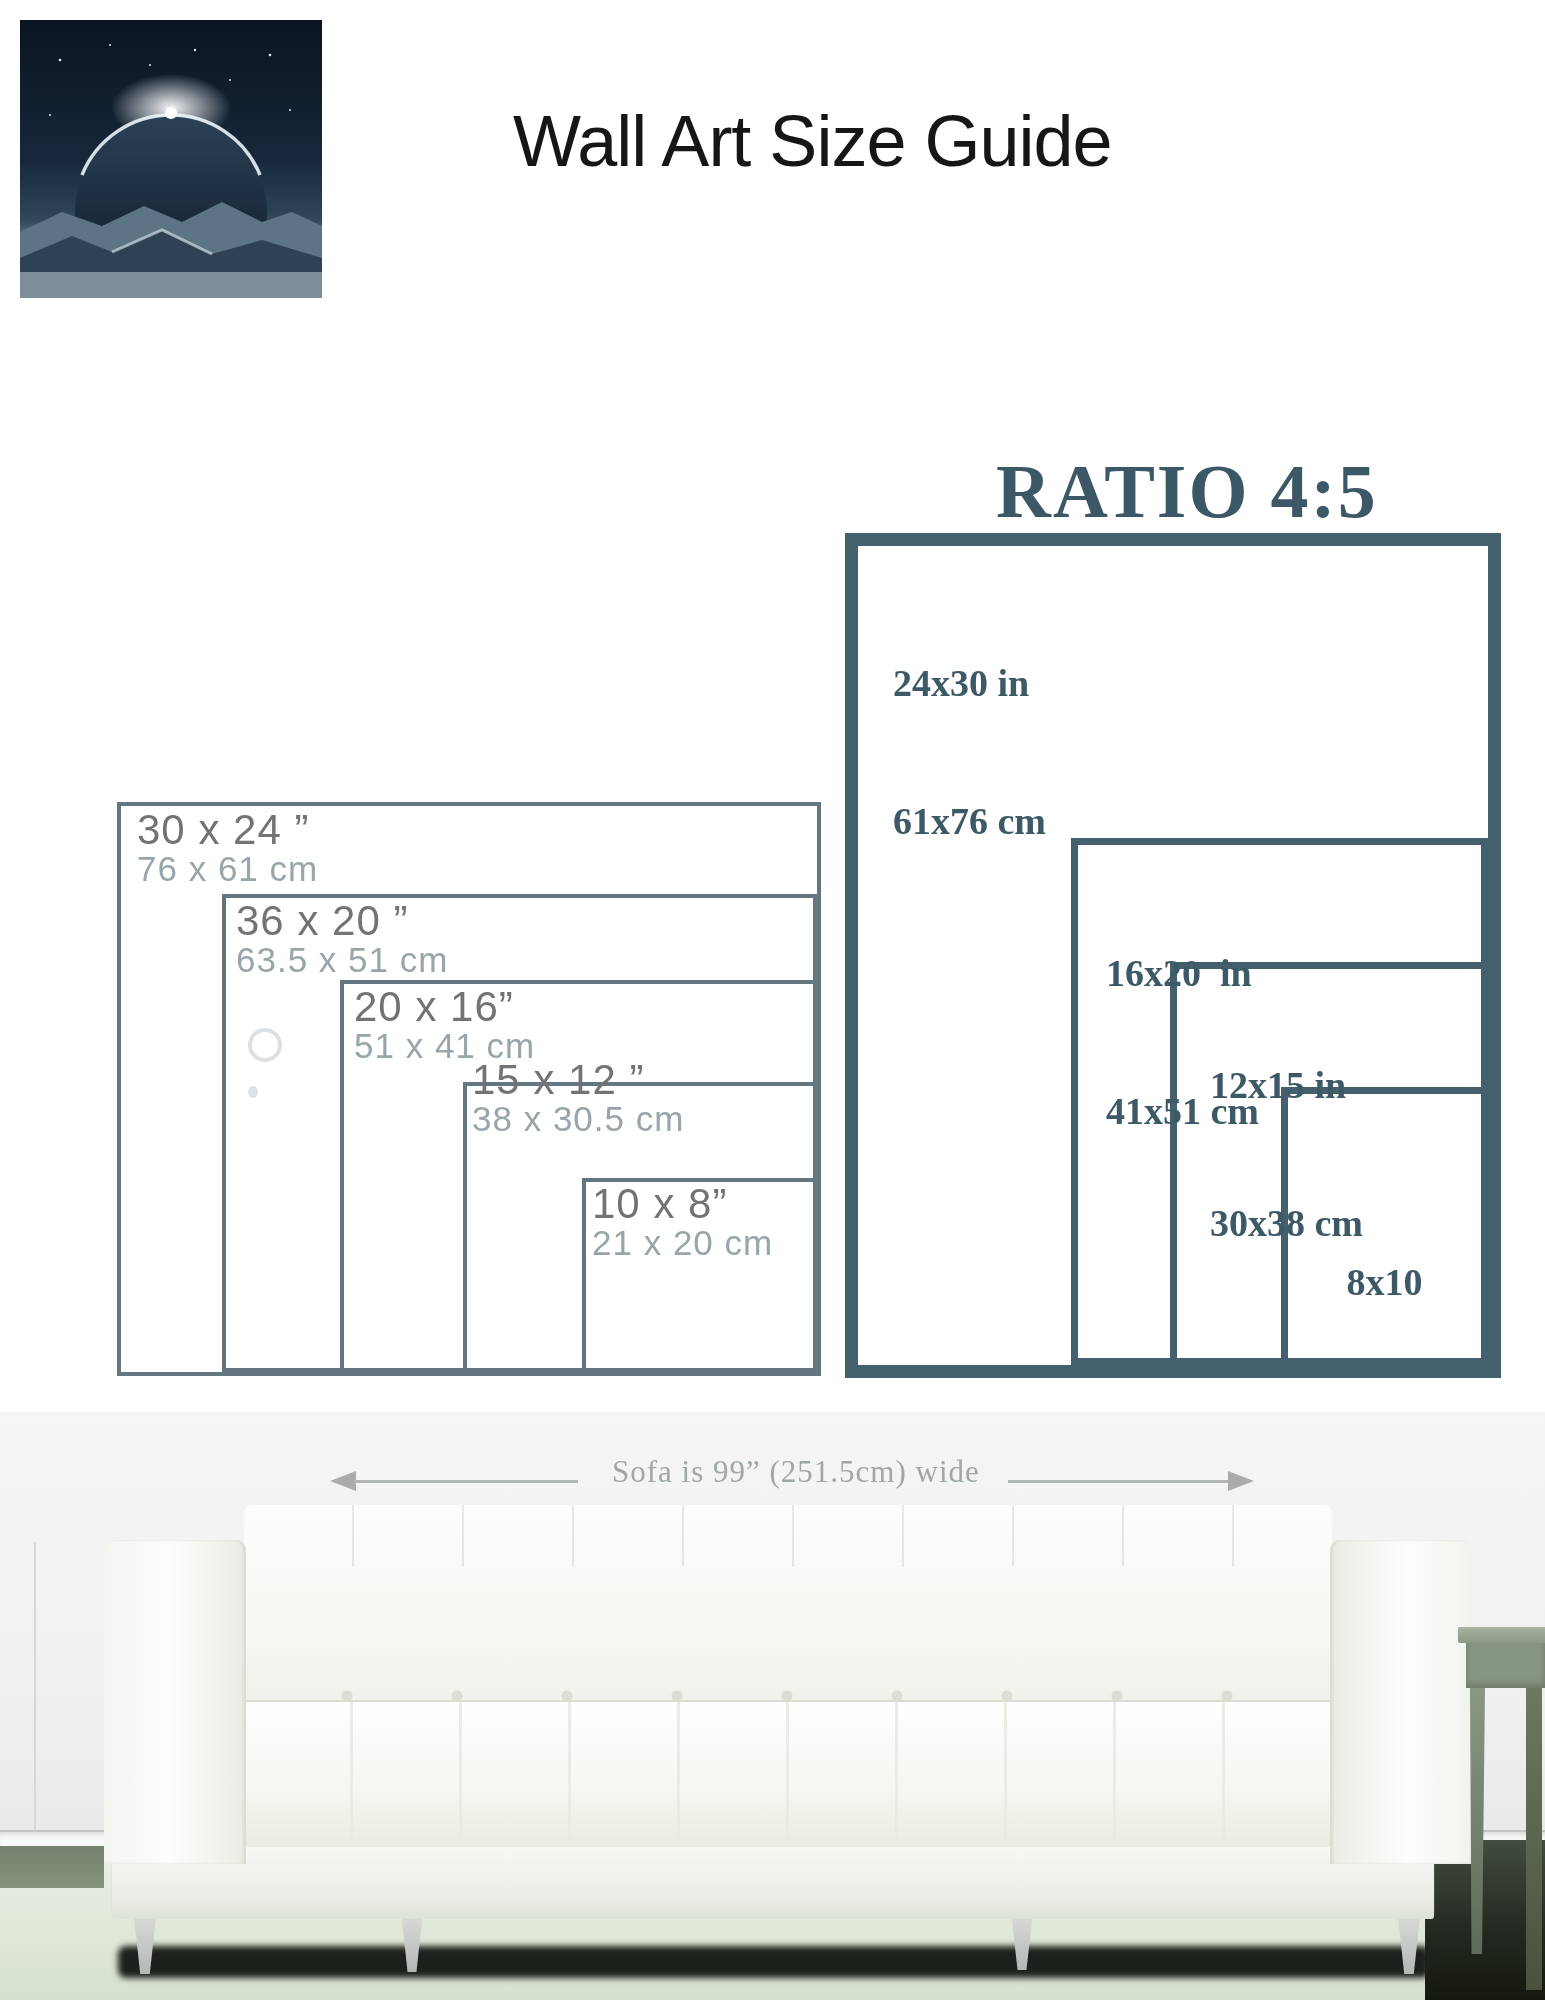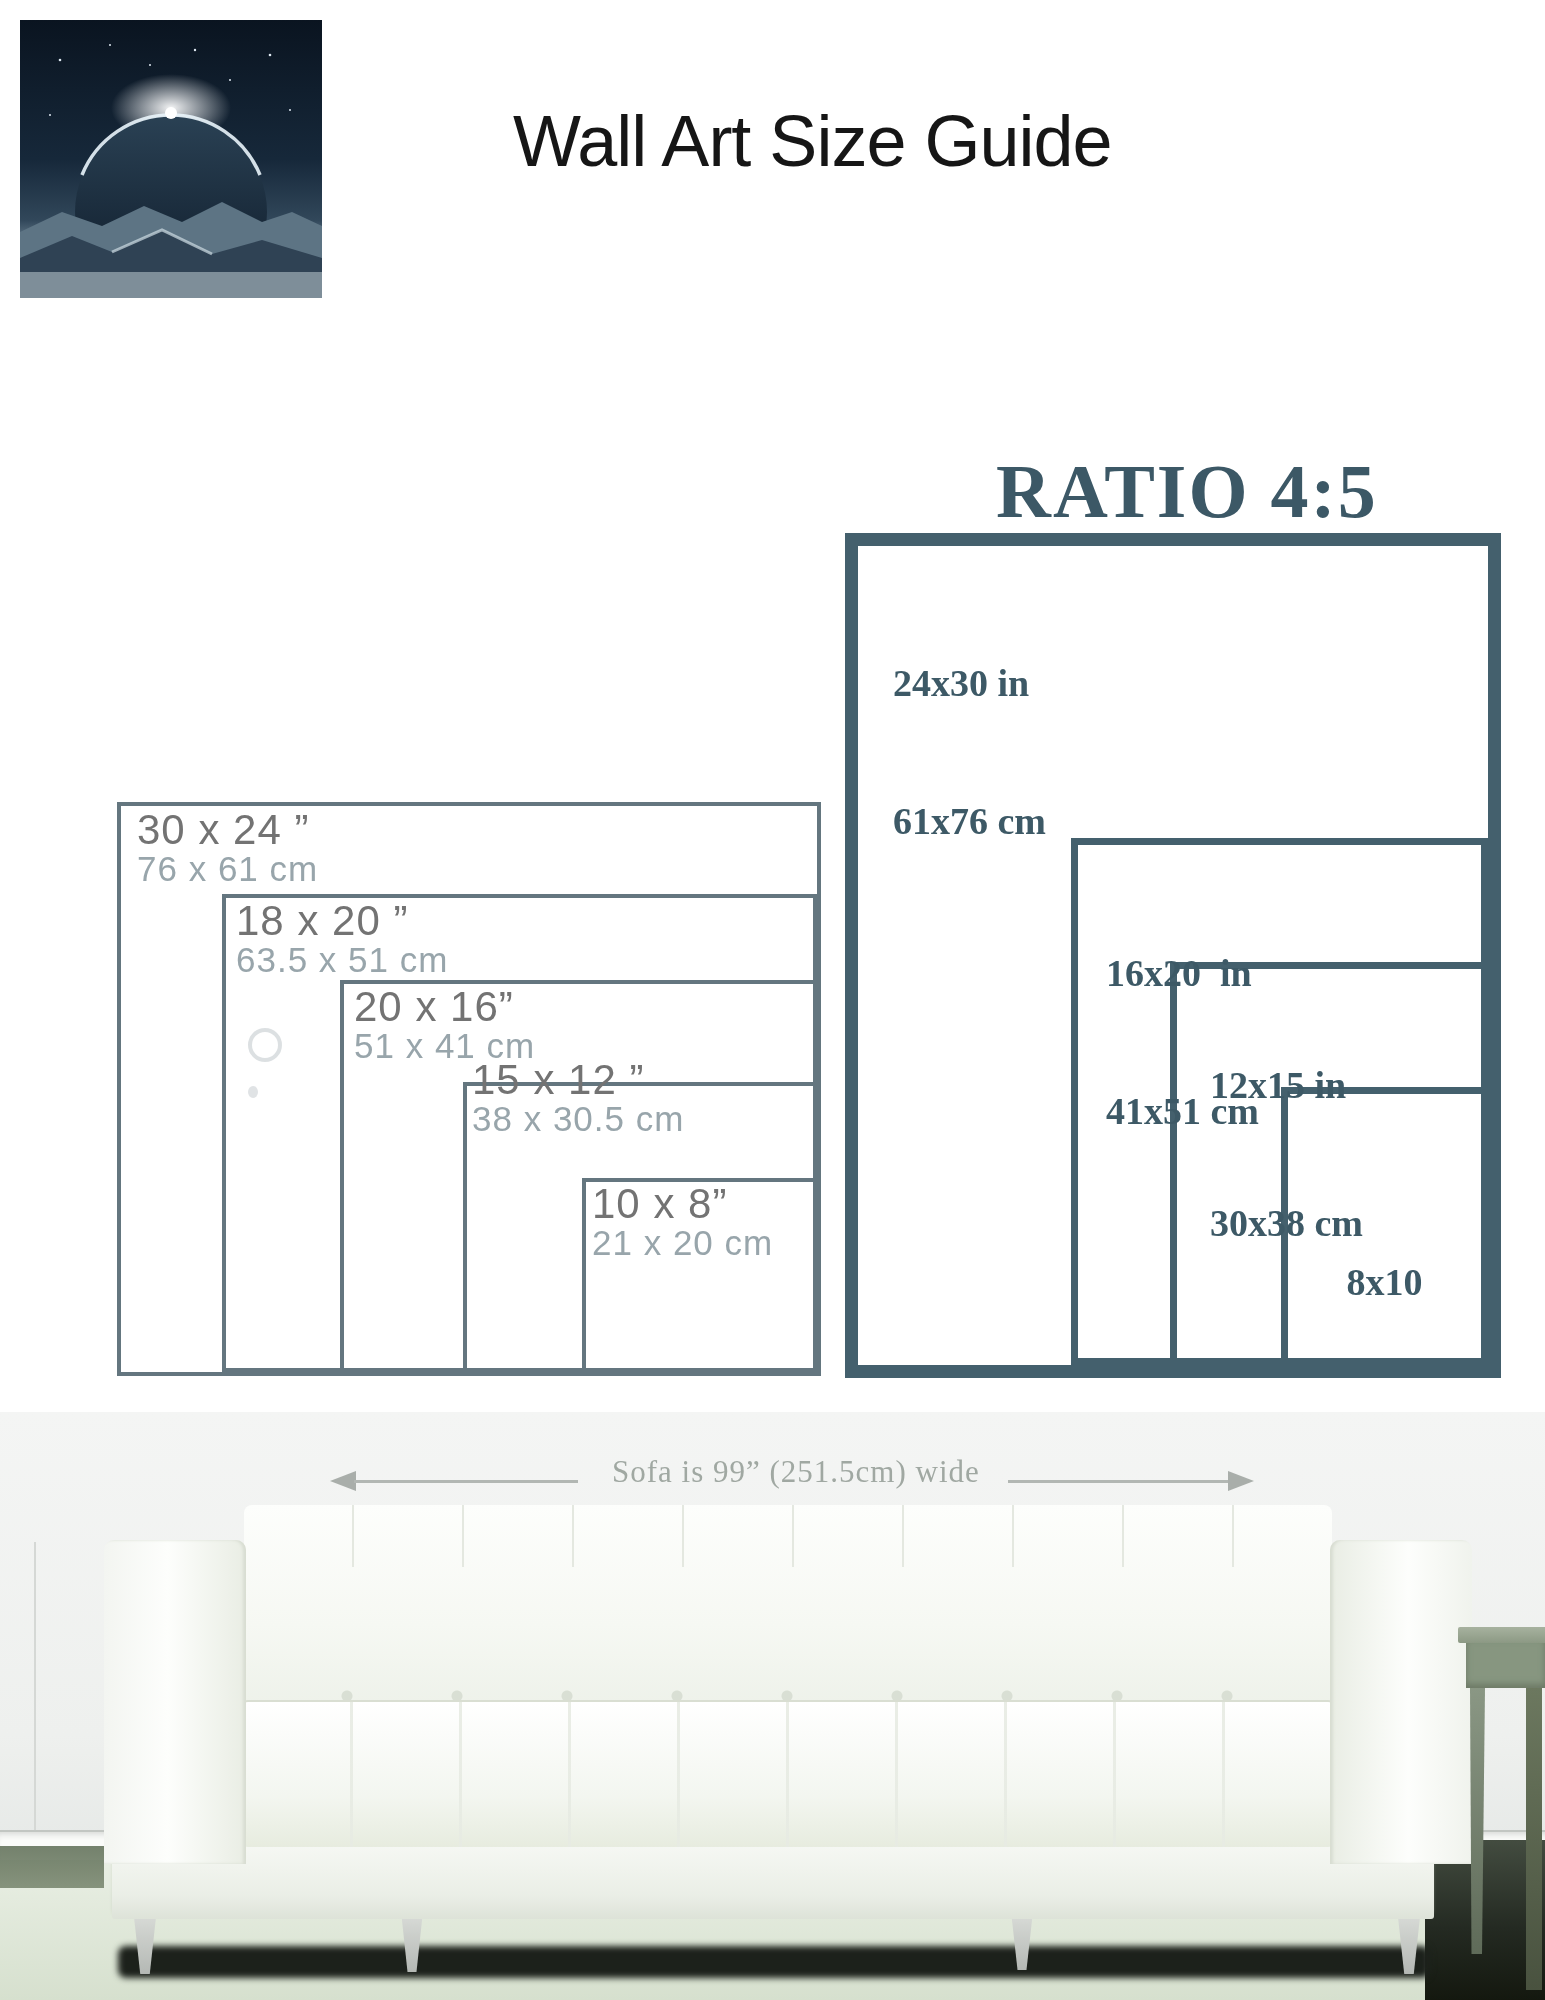"18 x 20 ”" div.r54-line1 { text: 18 -> 36 }
